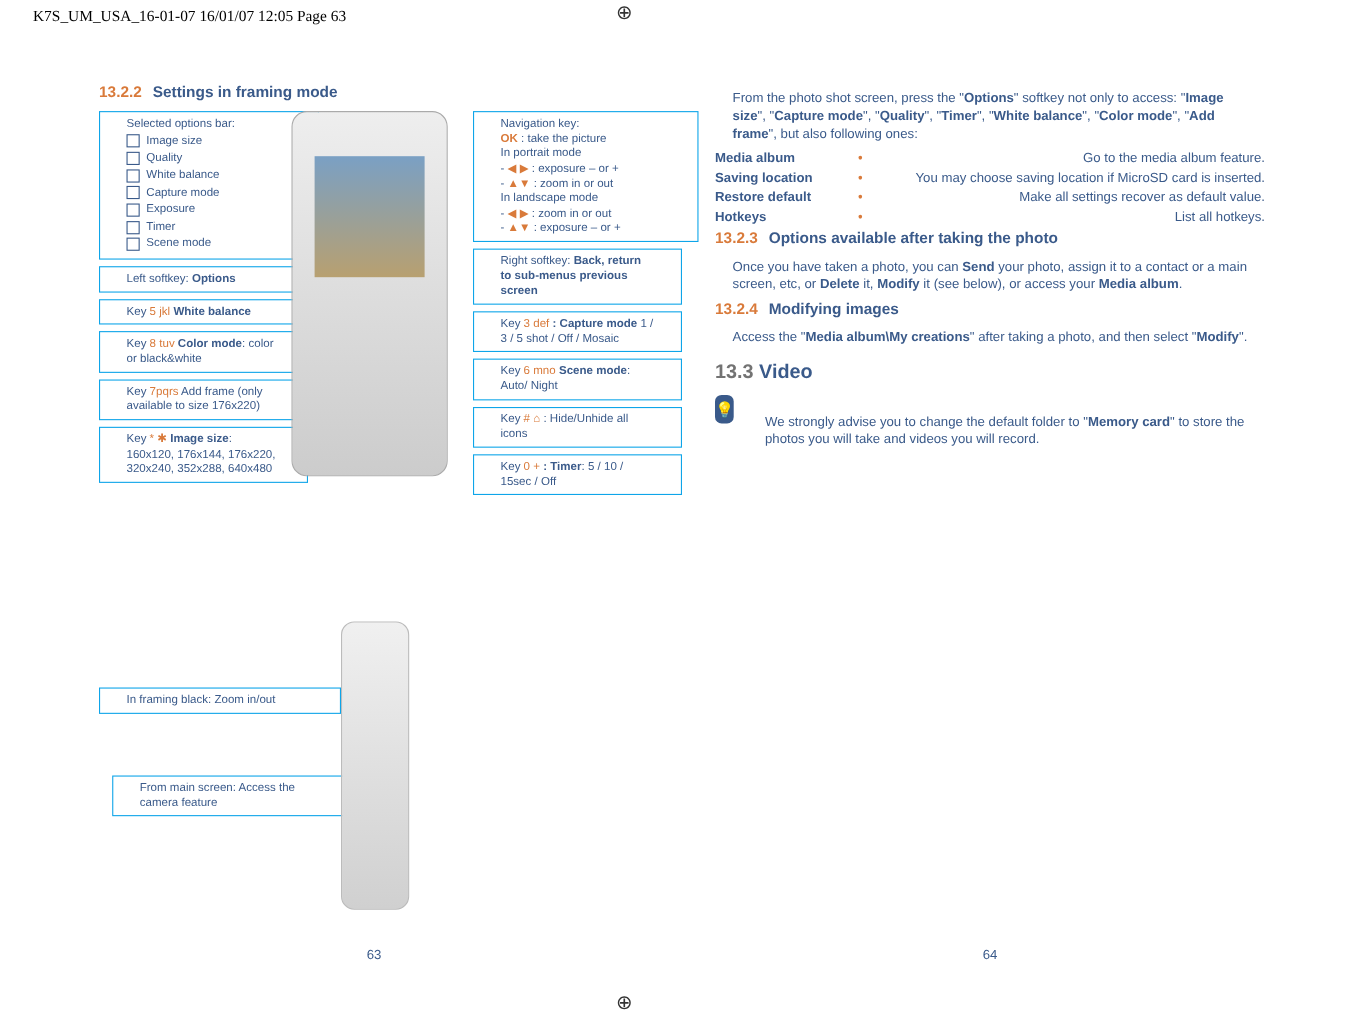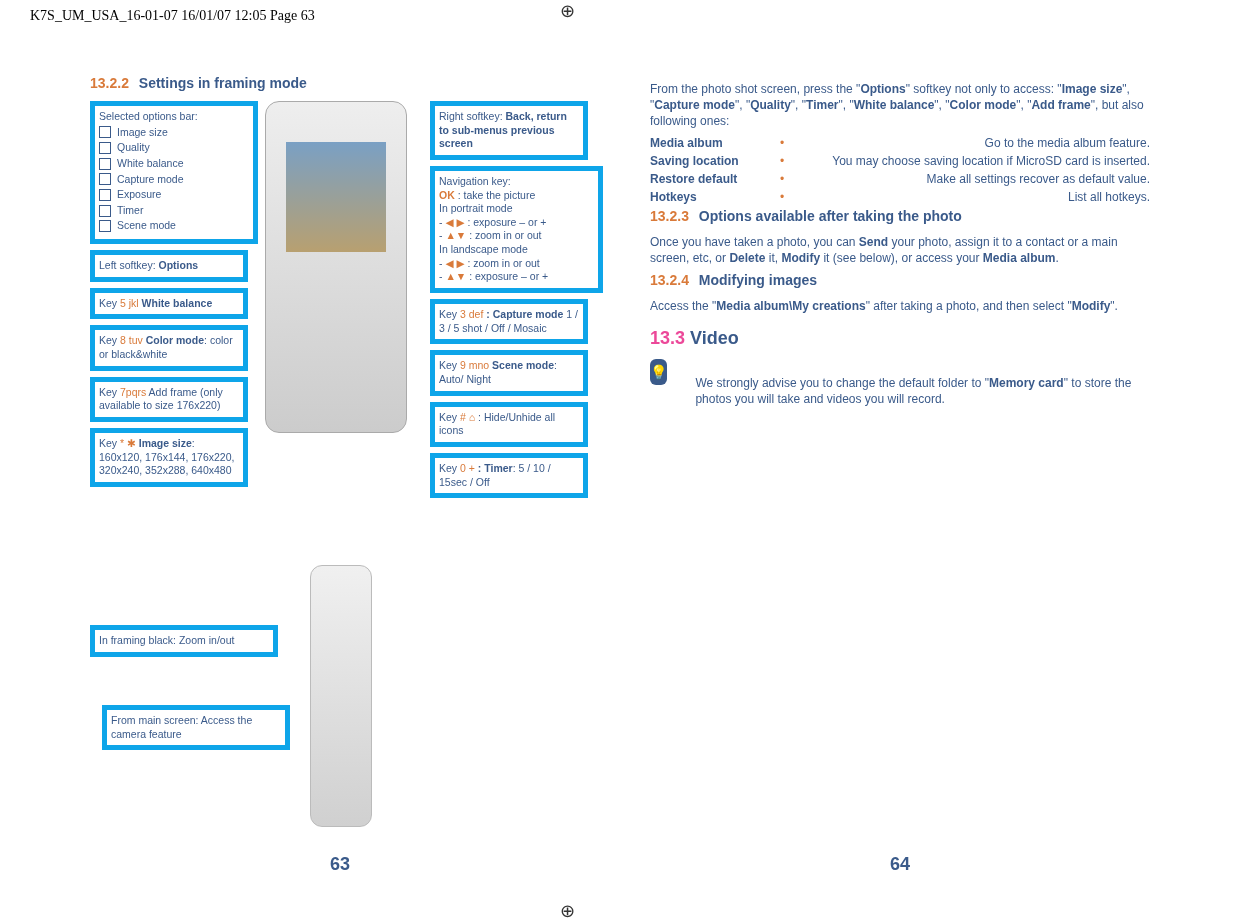"From the photo shot screen," p { margin: 6px 0 -> 6px 16px }
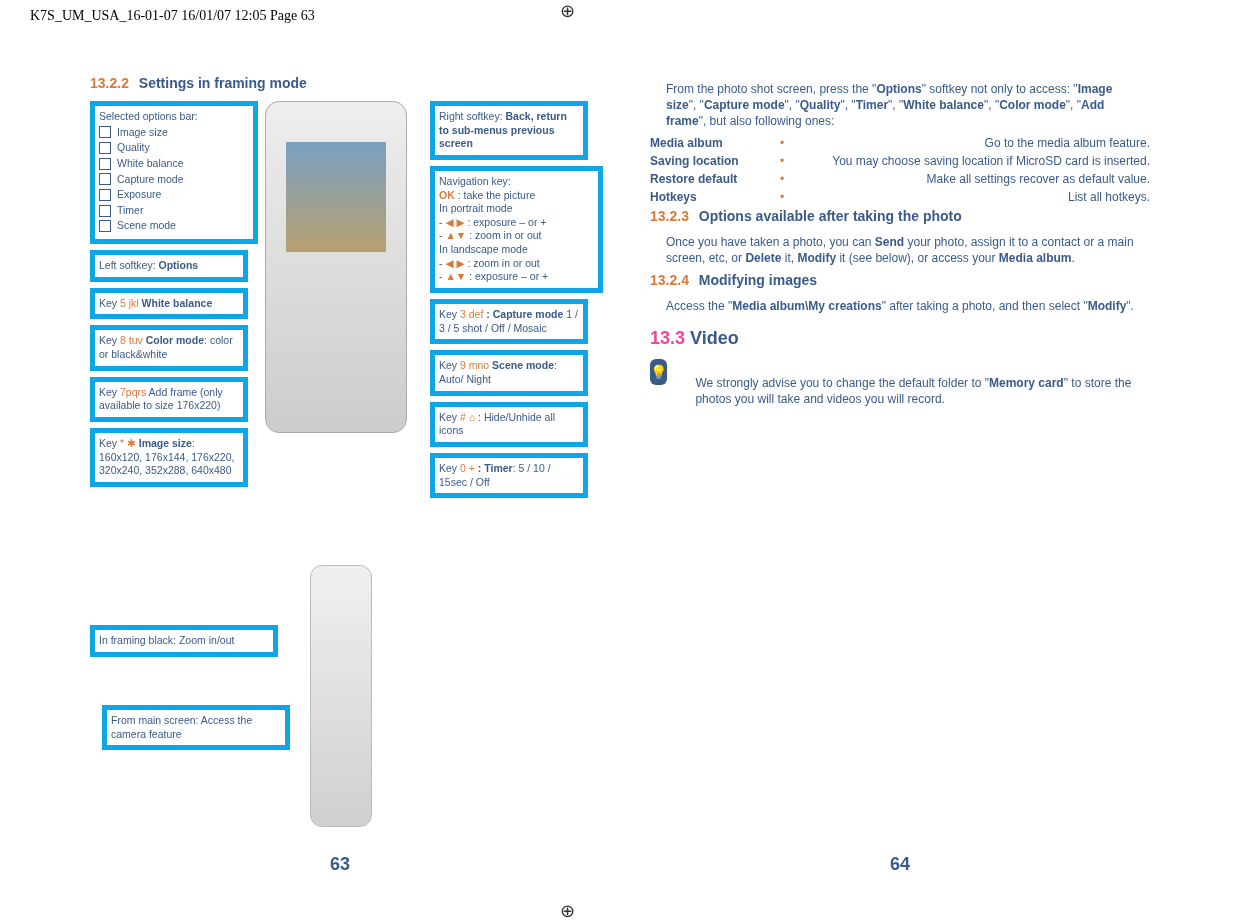"Selected options bar:" .callout { border: 5px solid #0ea5e9 -> 1px solid #0ea5e9; padding: 4px 4px -> 4px 24px }
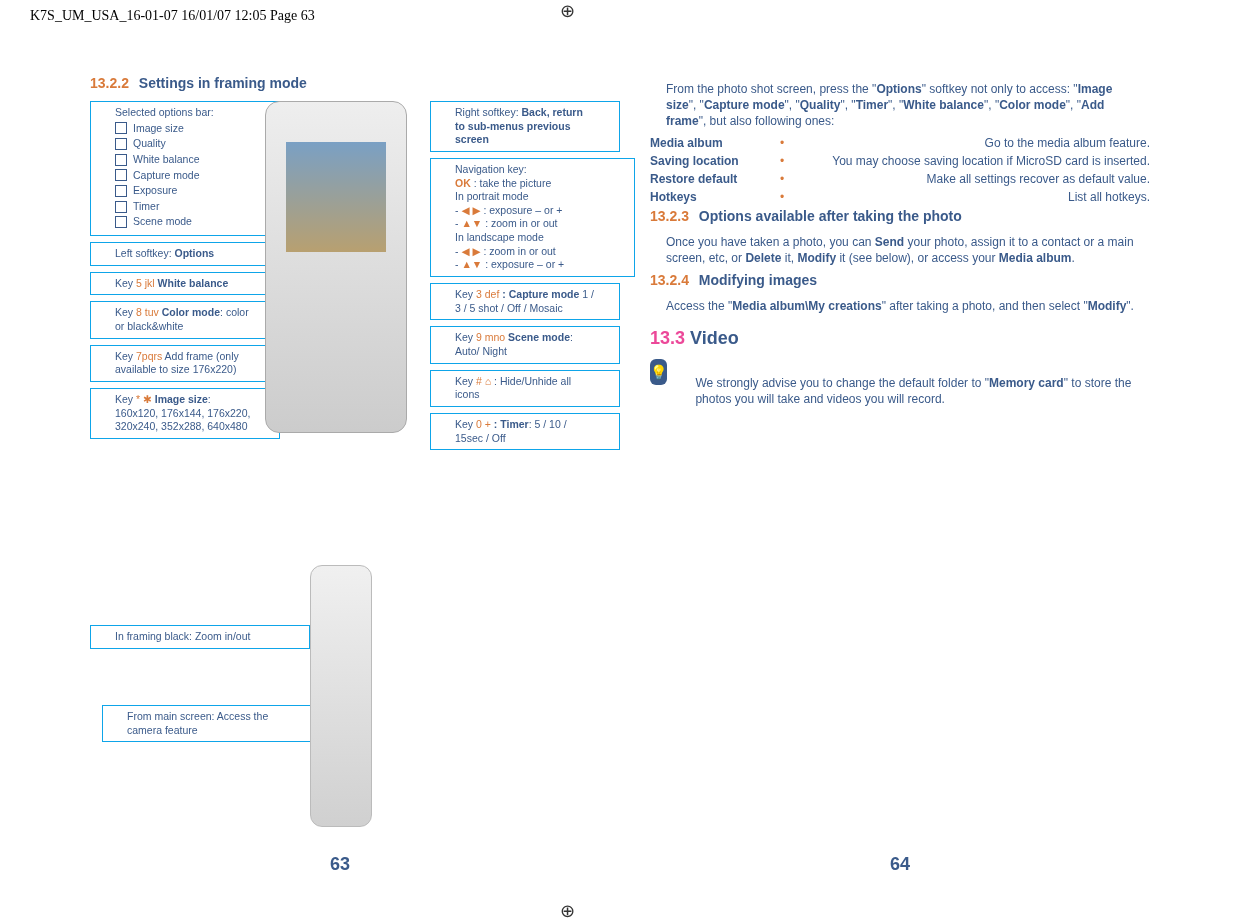"Right softkey: Back, return to" div.callout { order: before "Navigation key:" -> after "Navigation key:" }
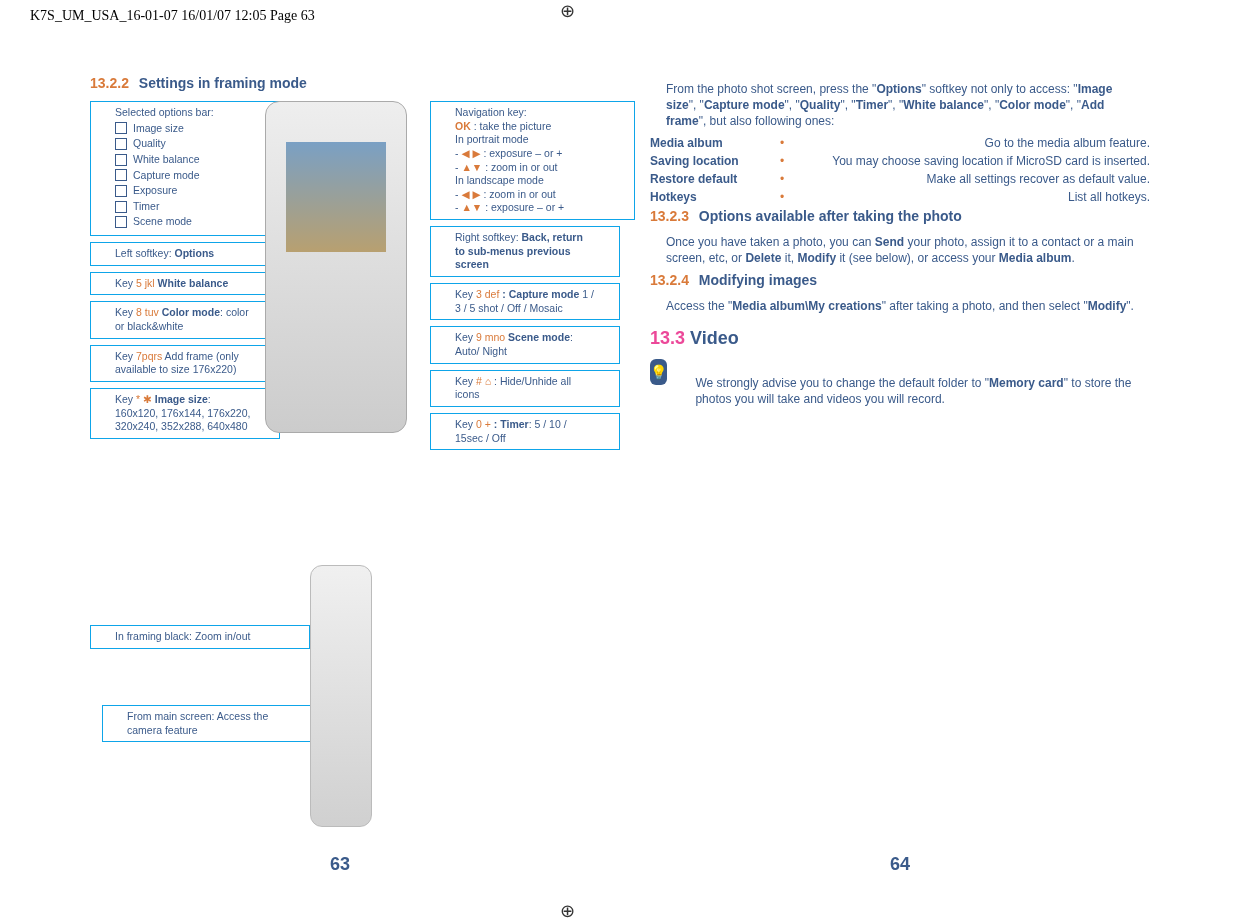"9 mno" span.accent { text: 9 -> 6 }
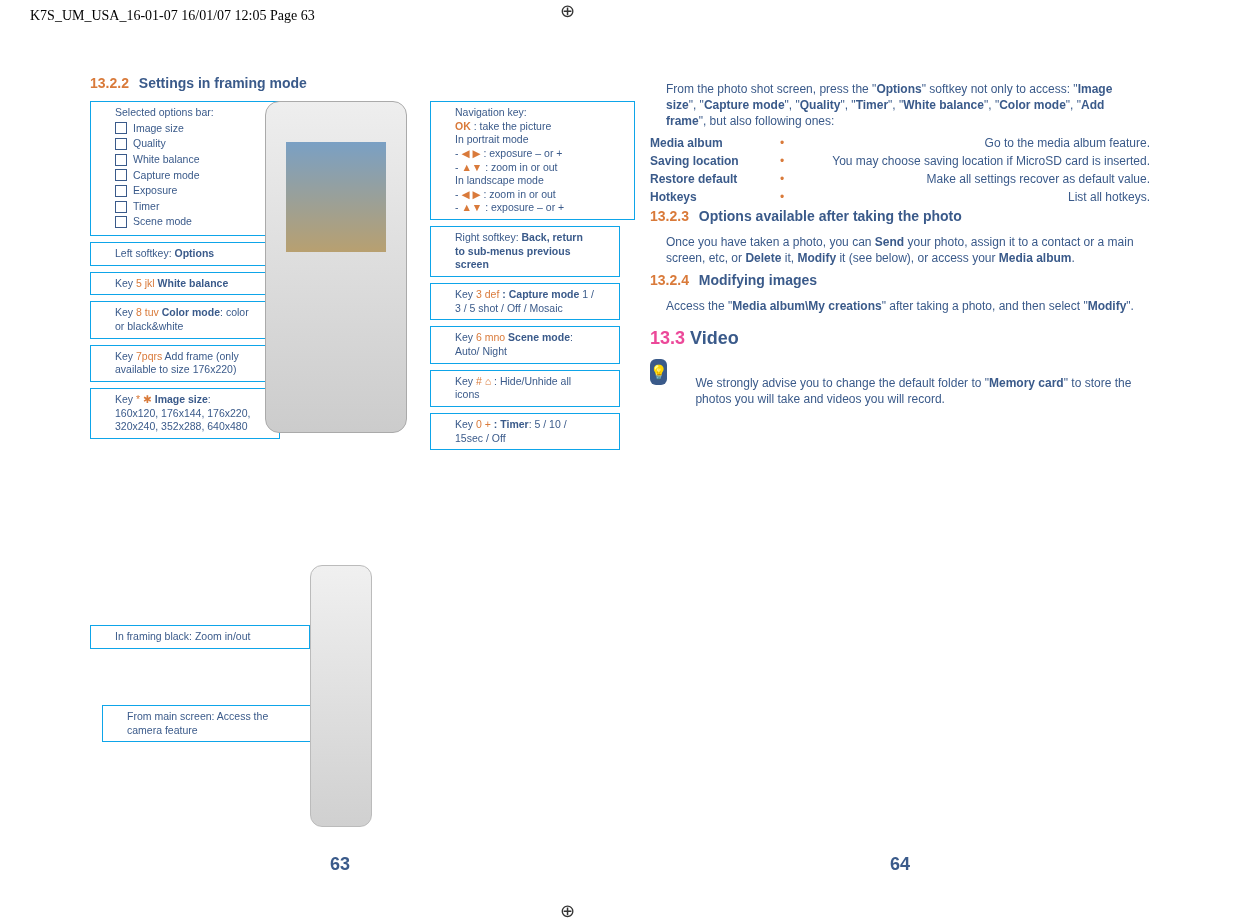"13.3" h2.bigsec .num { color: #ec4899 -> #737373 }
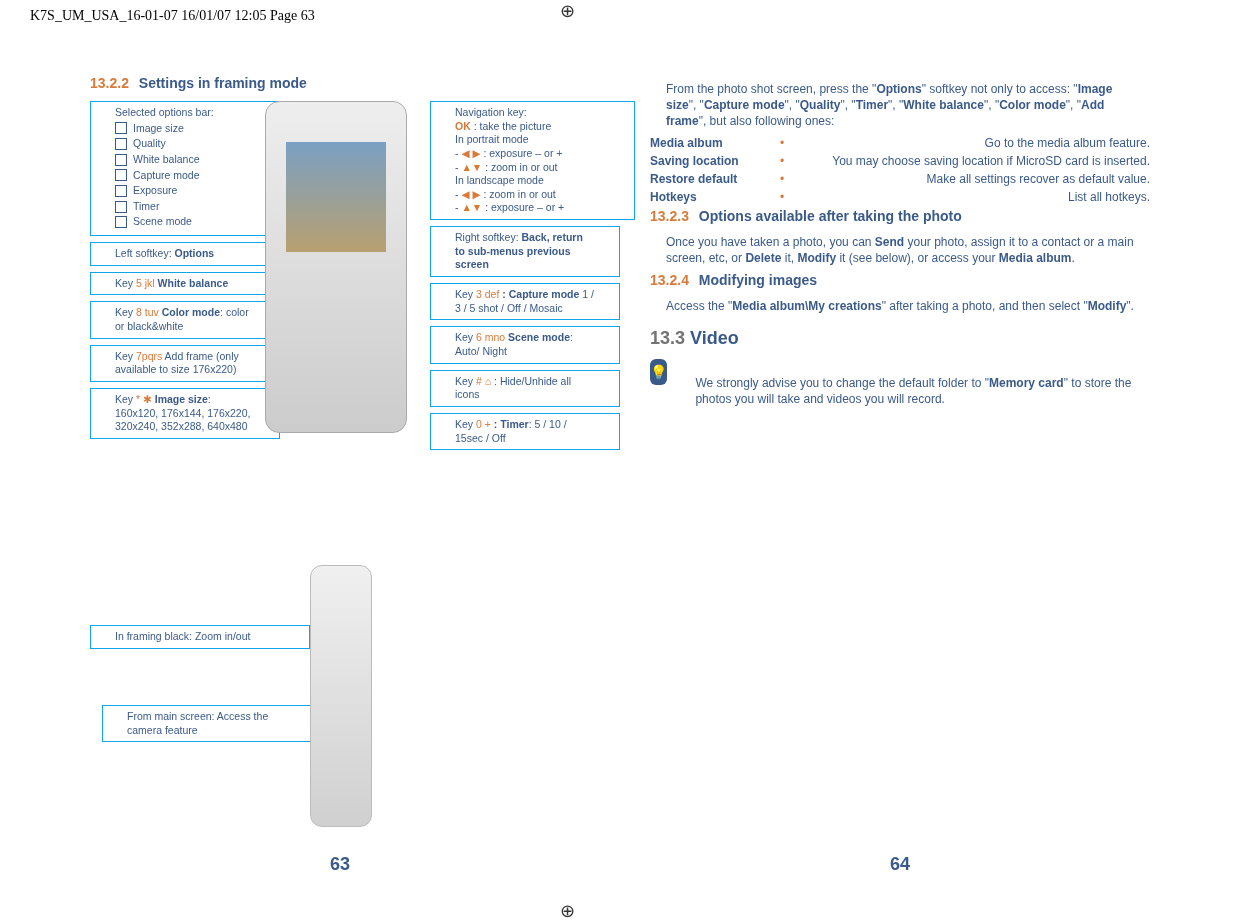"63" .page-num { font-size: 18px -> 12px; font-weight: bold -> normal }
